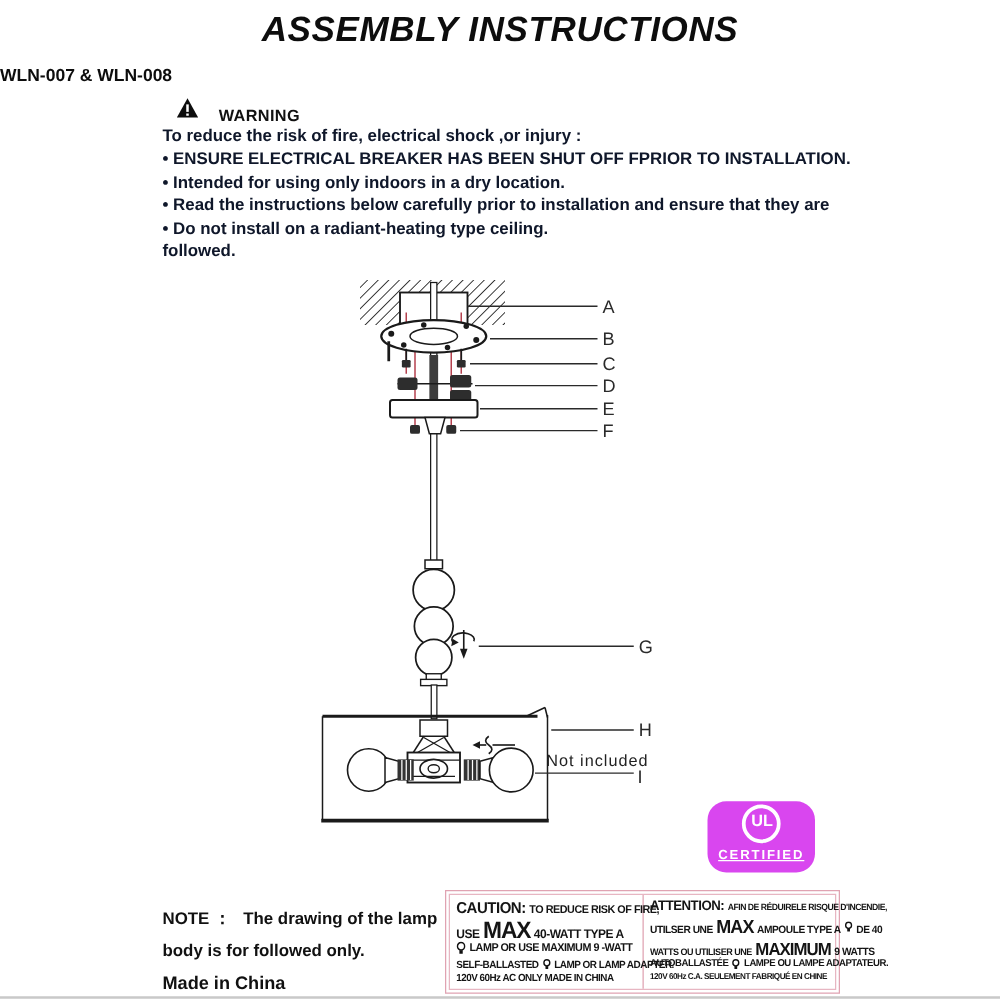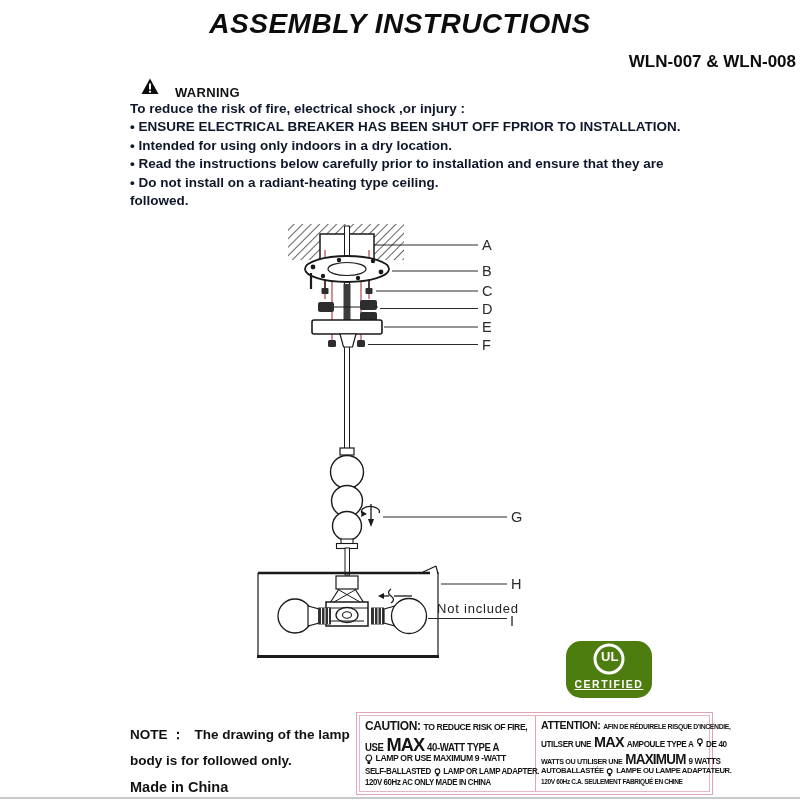"WLN-007 & WLN-008" #model { font-size: 17px -> 14px; text-align: right -> left }
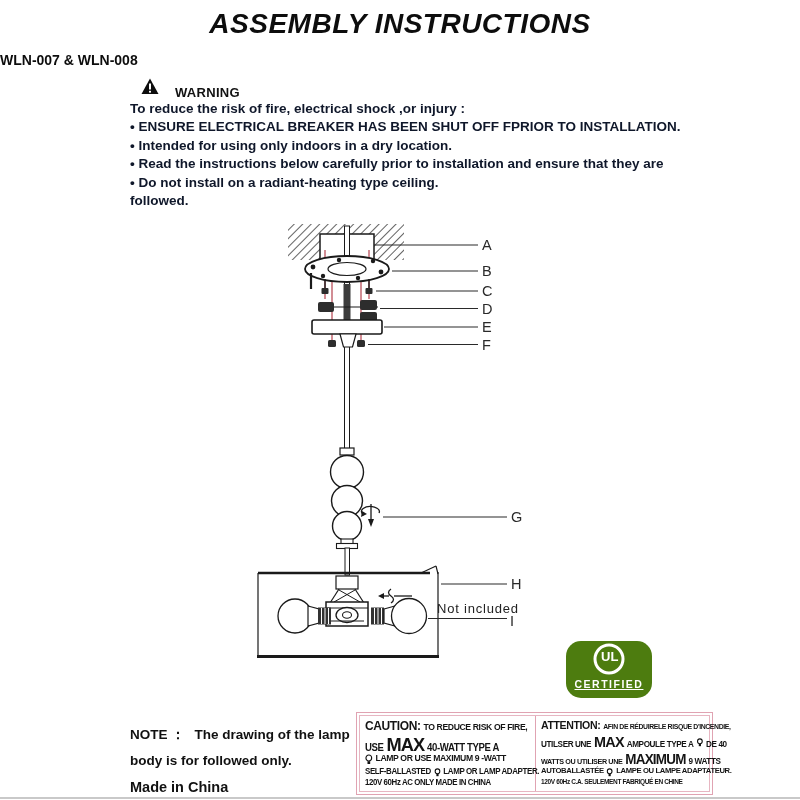"UL" #ul-badge { background: #4d7c0f -> #d946ef }
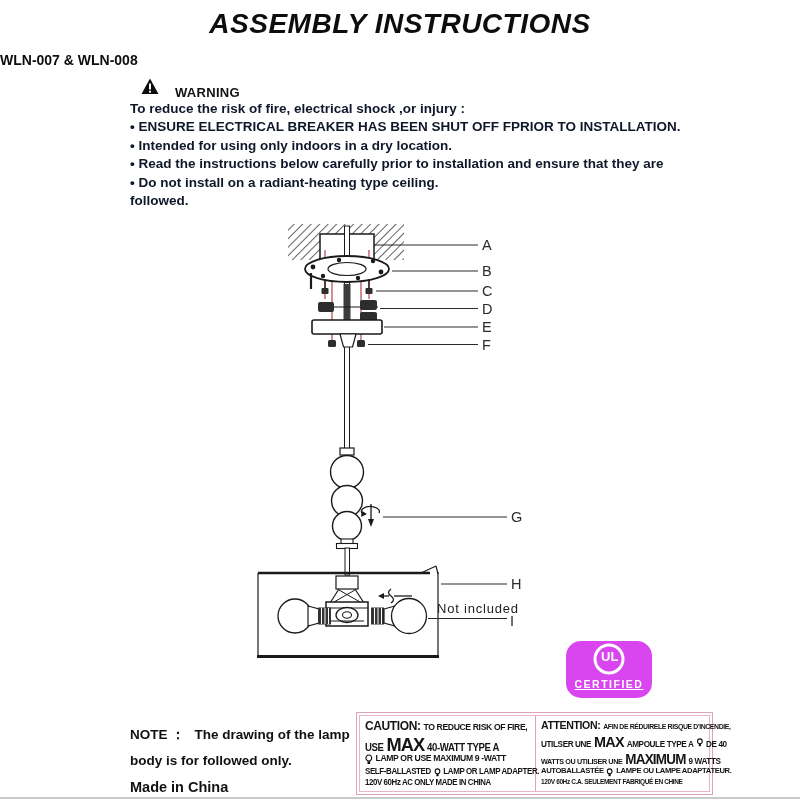"CAUTION:" #caution { width: 357px -> 316px }
